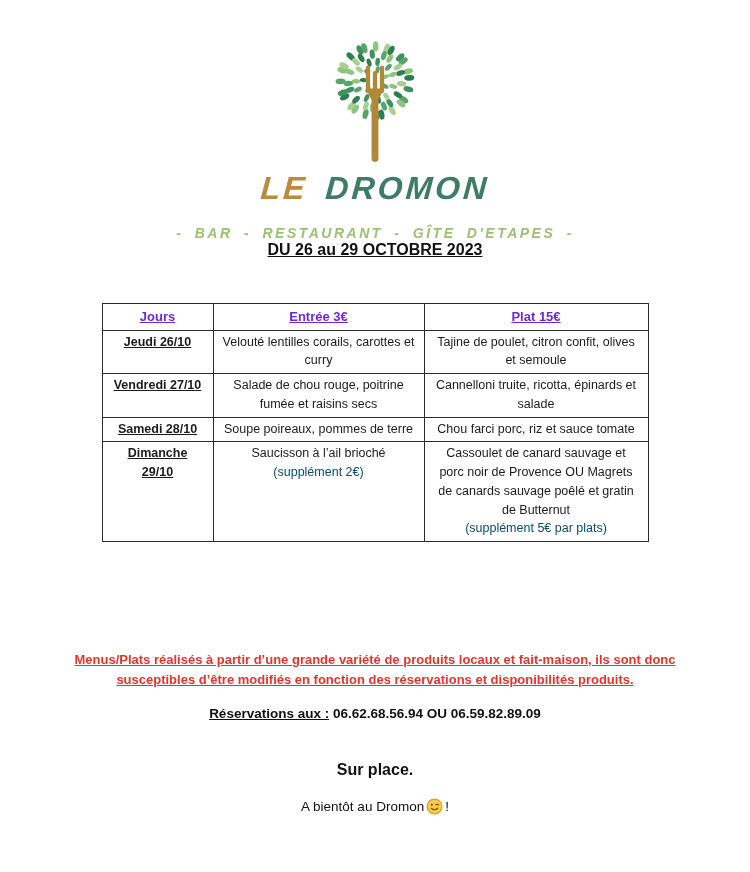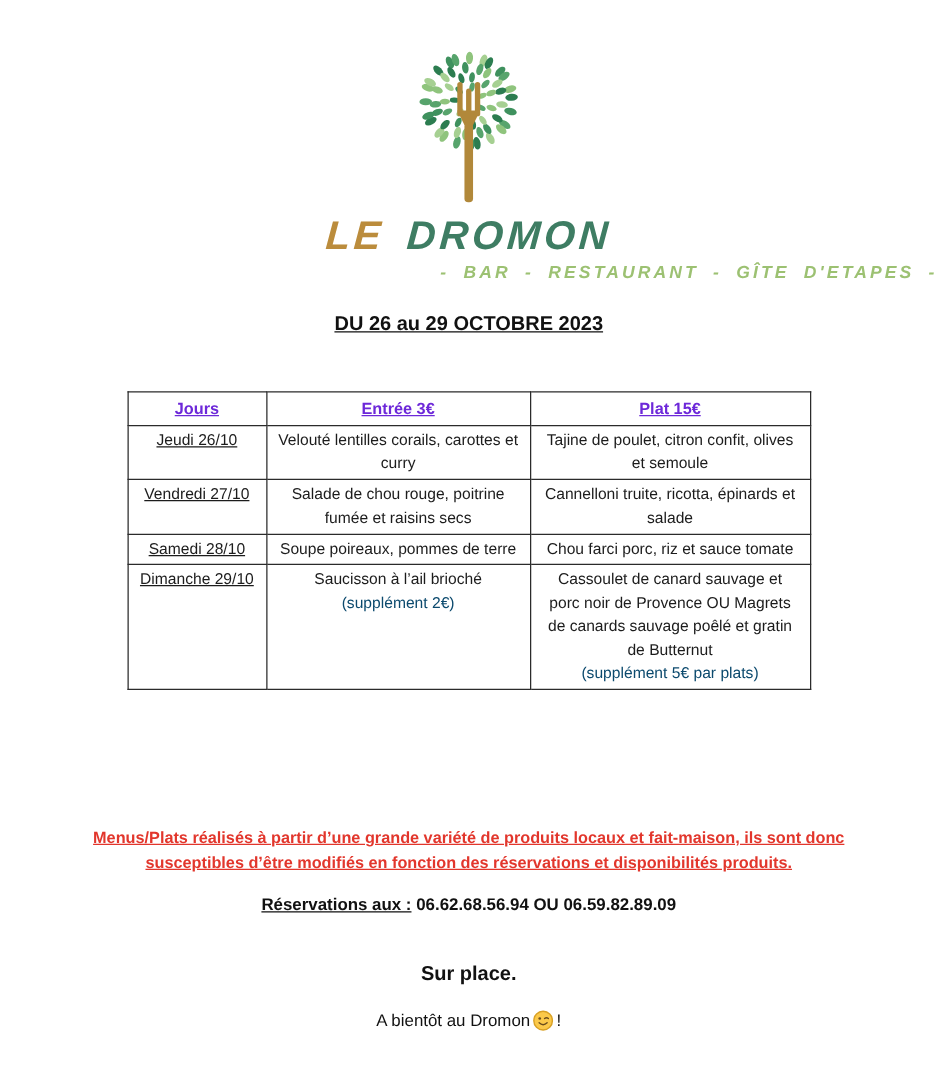"- BAR - RESTAURANT -" .logo-subtitle { margin-top: 2px -> 18px; text-align: right -> none }
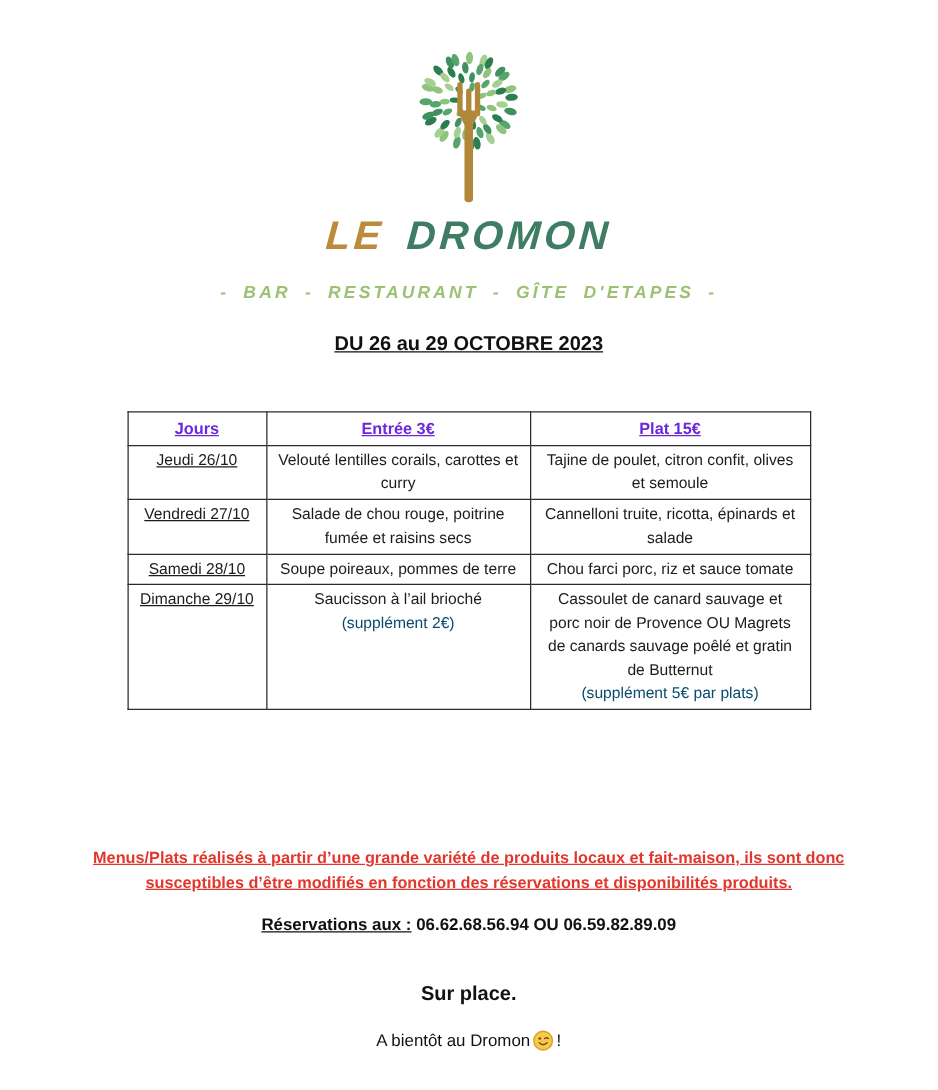"DU 26 au 29 OCTOBRE" .period-title { margin-top: 26px -> none }
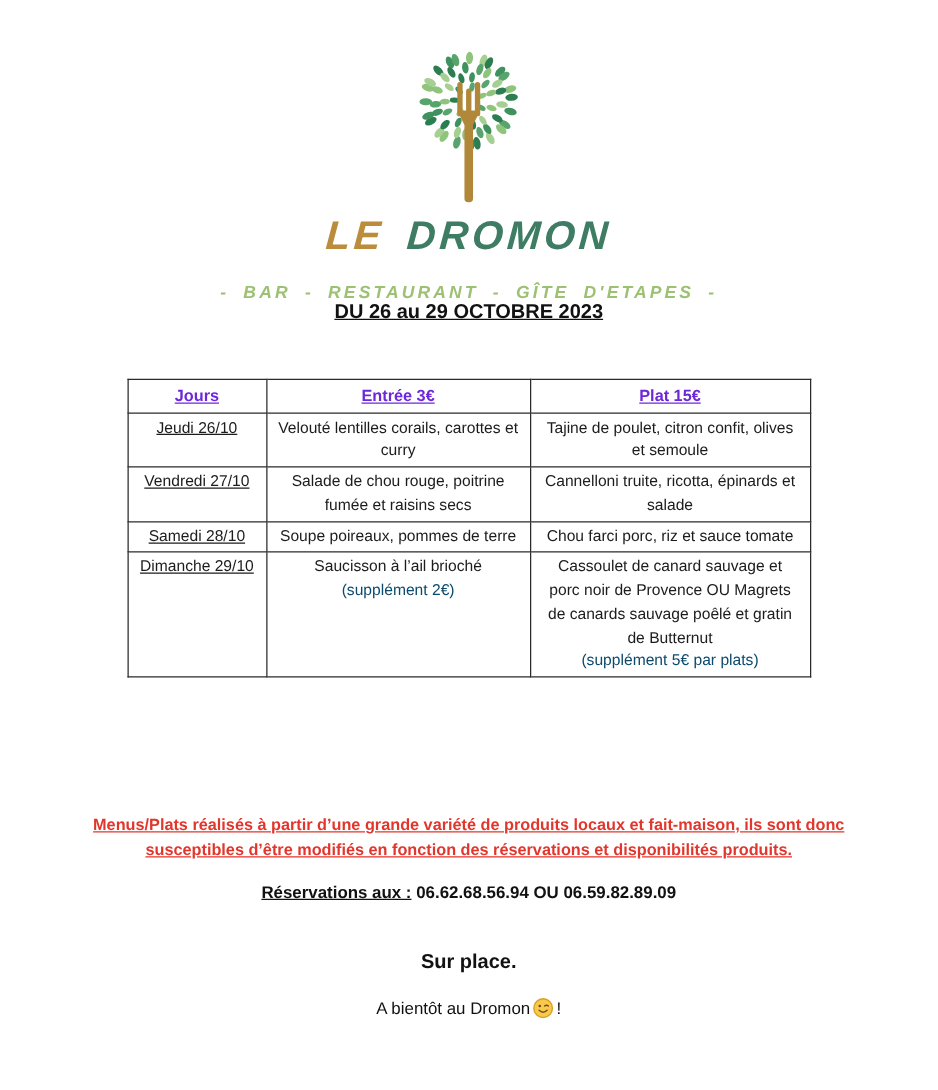"Jeudi 26/10" .menu-table td.day { font-weight: normal -> bold }
